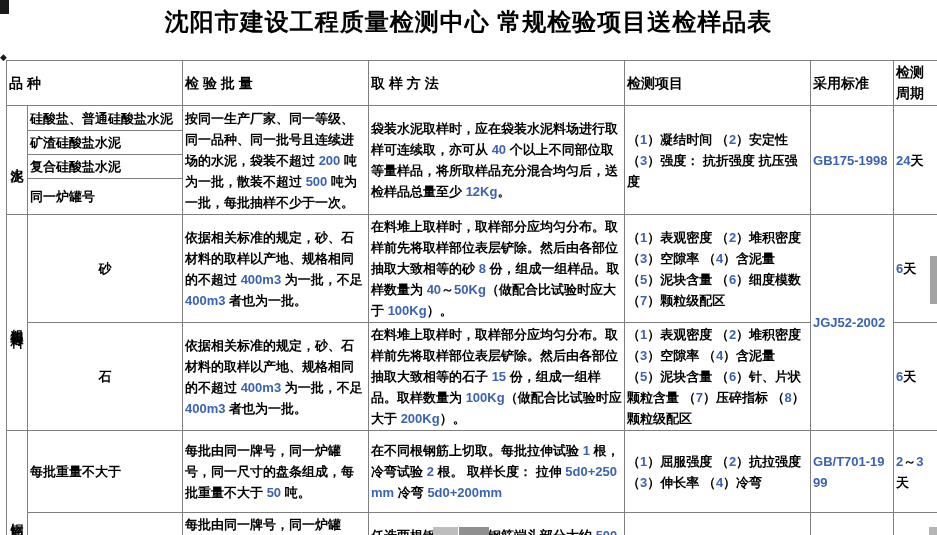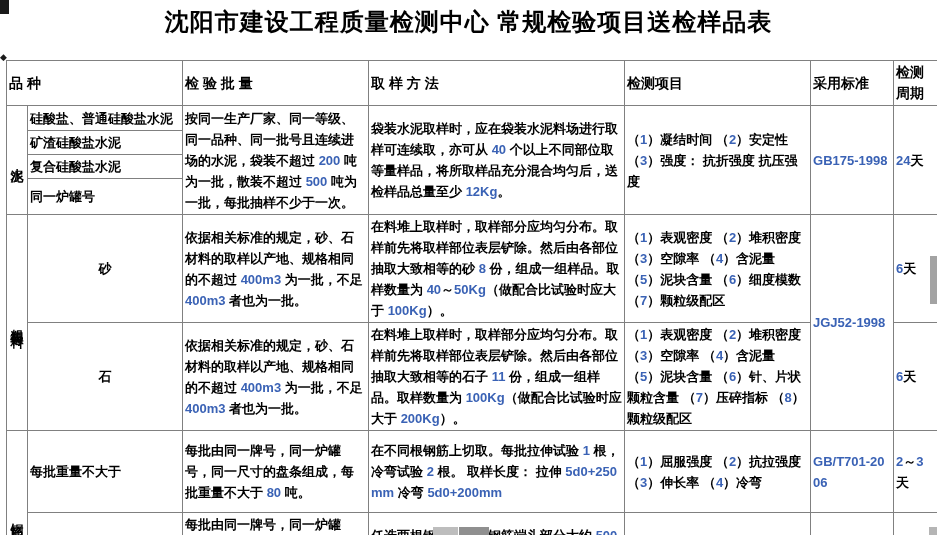"JGJ52-1998" span.num { text: JGJ52-1998 -> JGJ52-2002 }
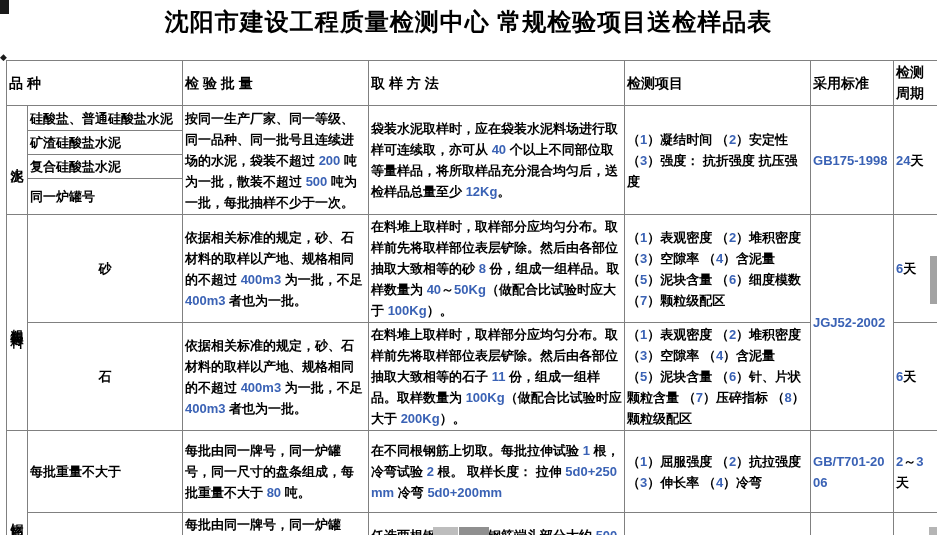"11" span.num { text: 11 -> 15 }
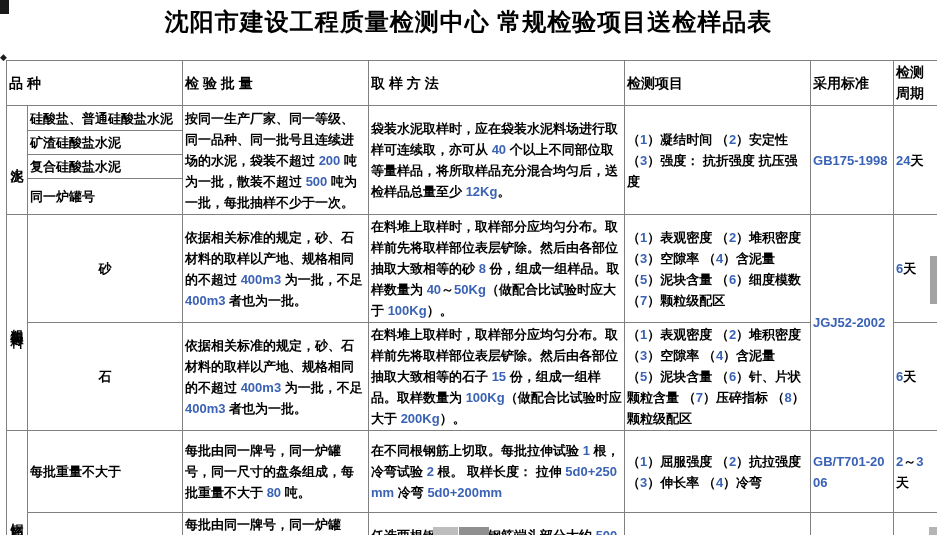"GB/T701-2006" span.num { text: GB/T701-2006 -> GB/T701-1999 }
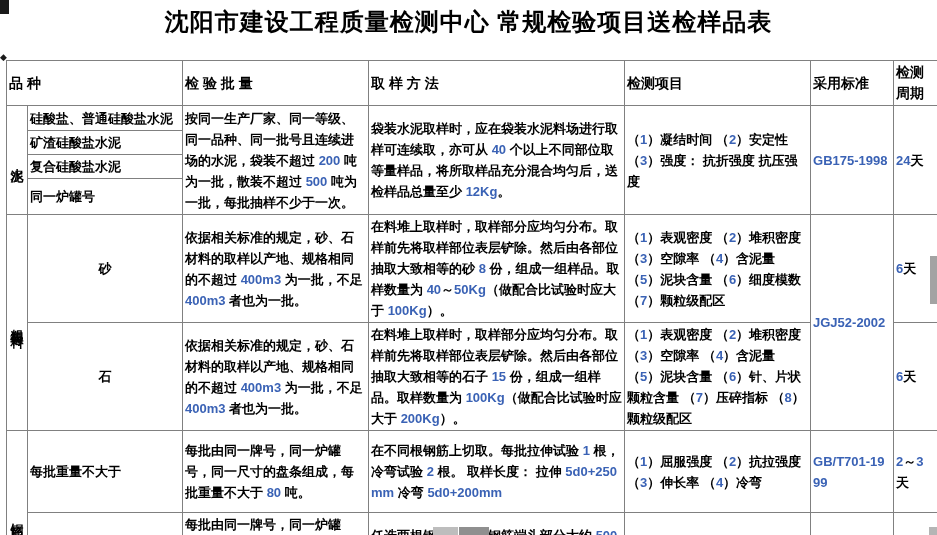"80" span.num { text: 80 -> 50 }
